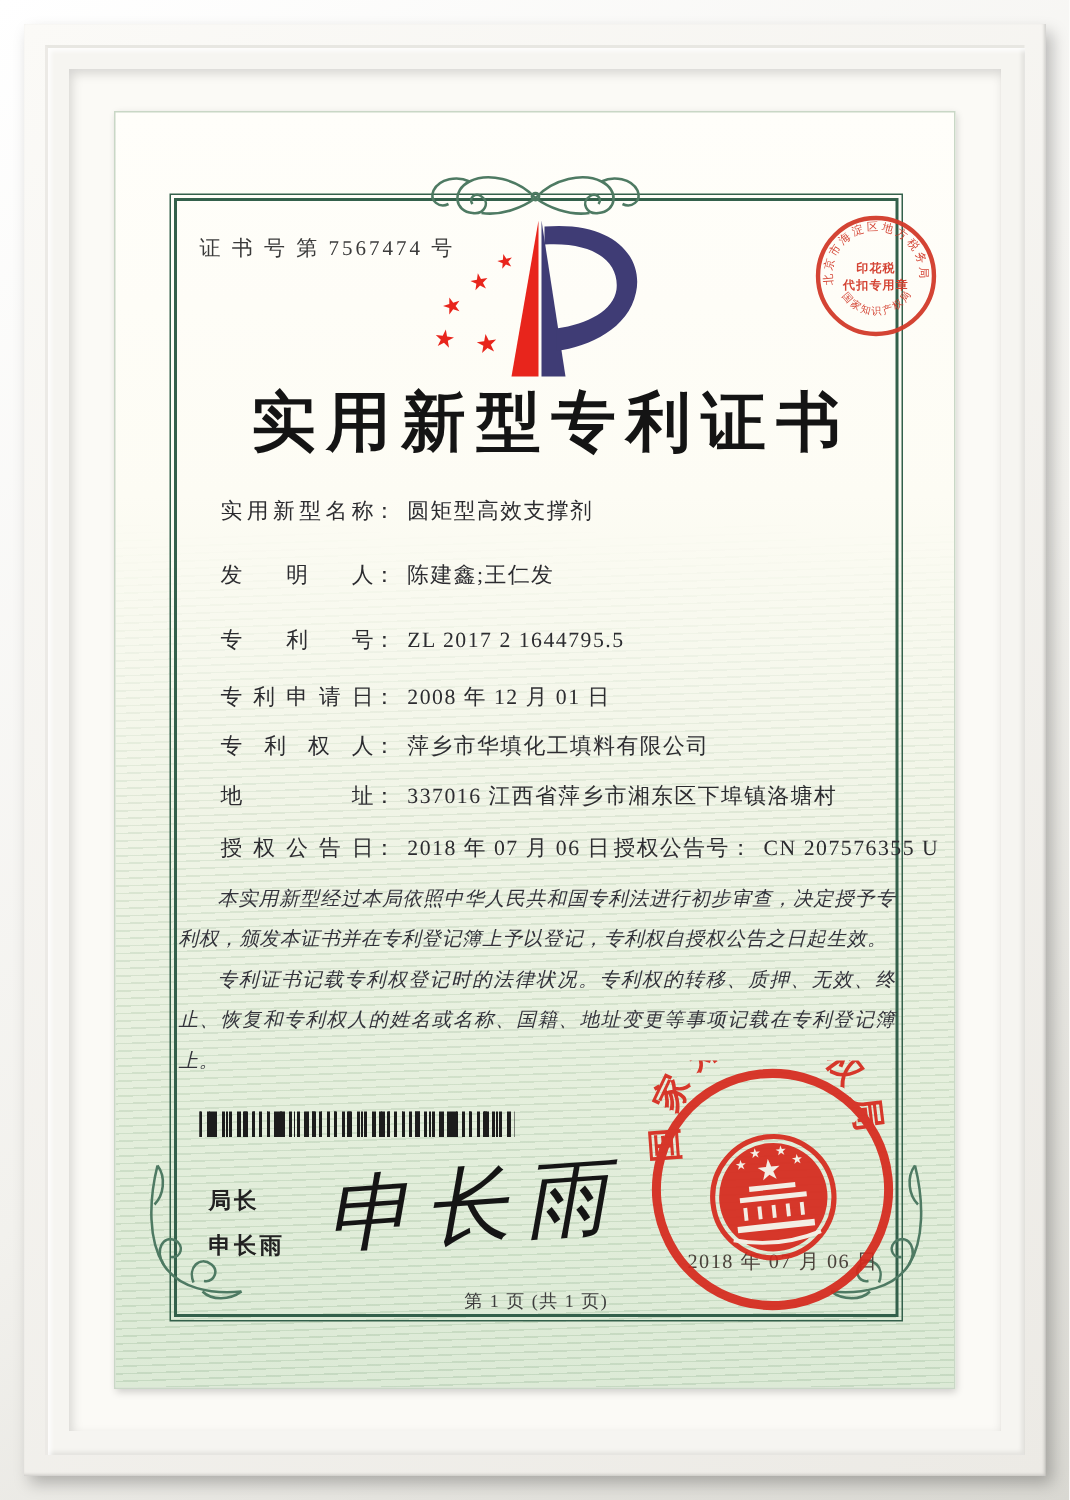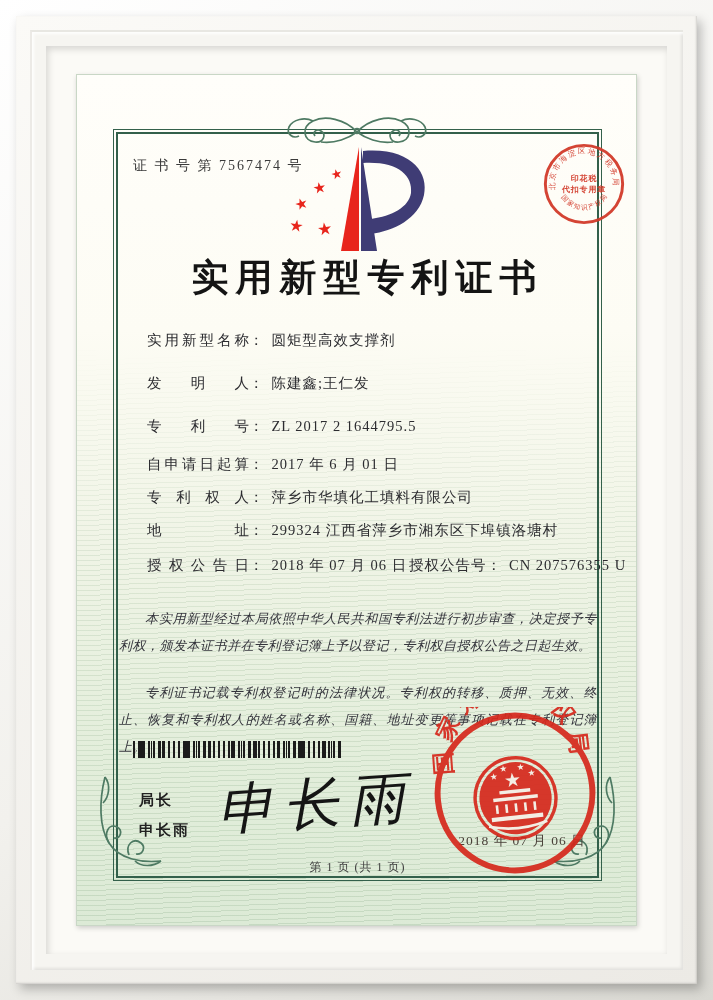"实用新型专利证书" .title { font-size: 37px -> 43px }
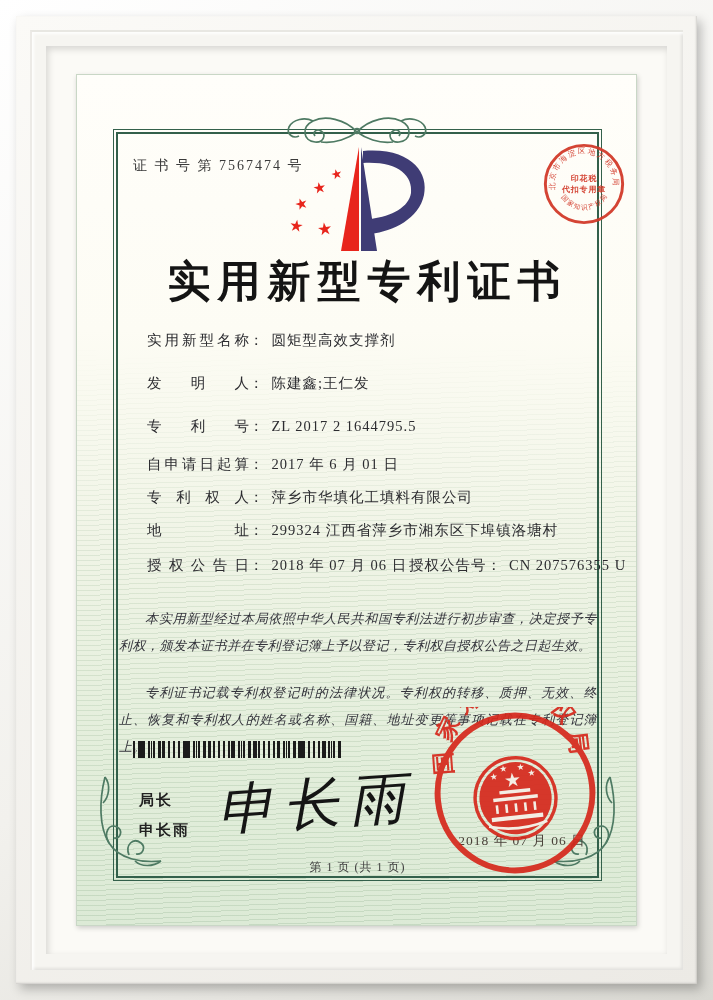"自申请日起算" span.flabel { text: 自申请日起算 -> 专利申请日 }
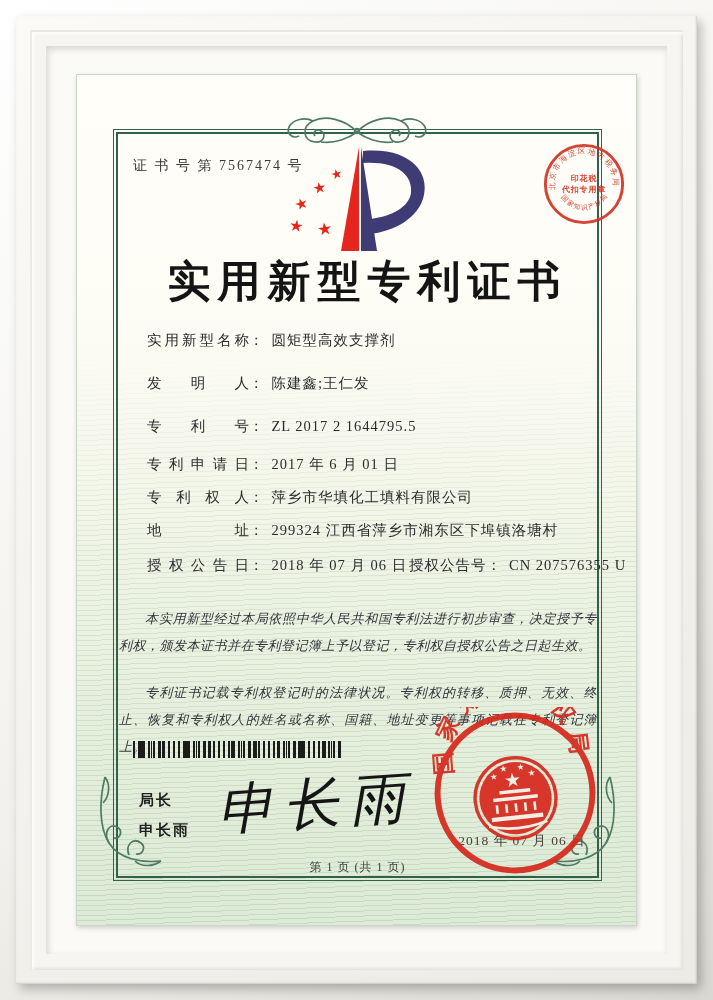"2017 年 6 月 01" span.fvalue { text: 2017 年 6 -> 2008 年 12 }
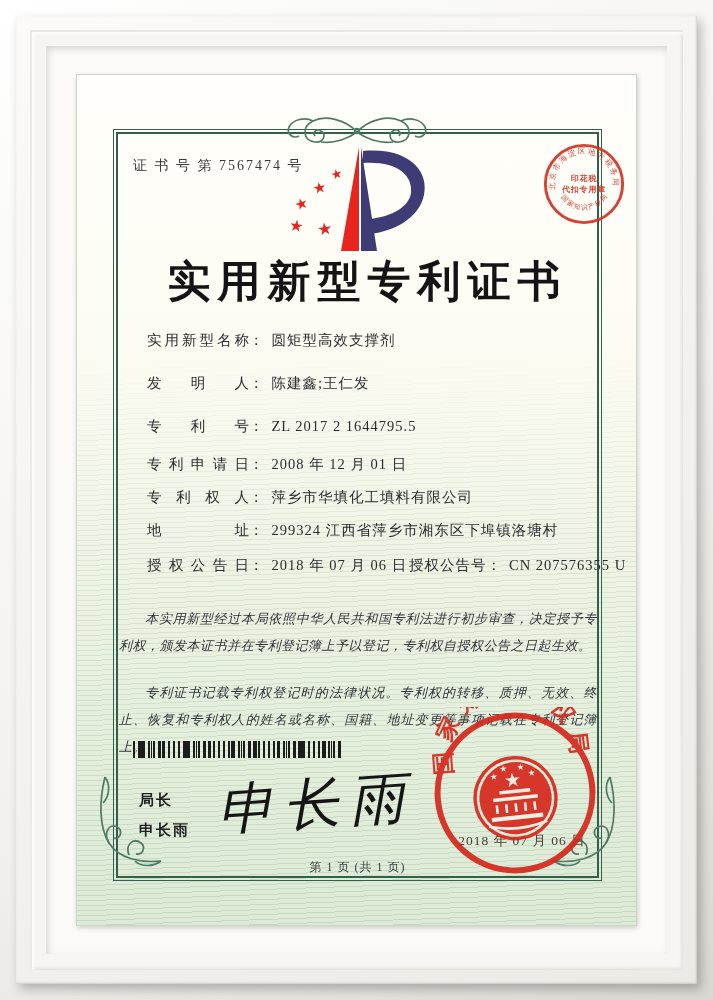"299324 江西省萍乡市湘东区下埠镇洛塘村" span.fvalue { text: 299324 -> 337016 }
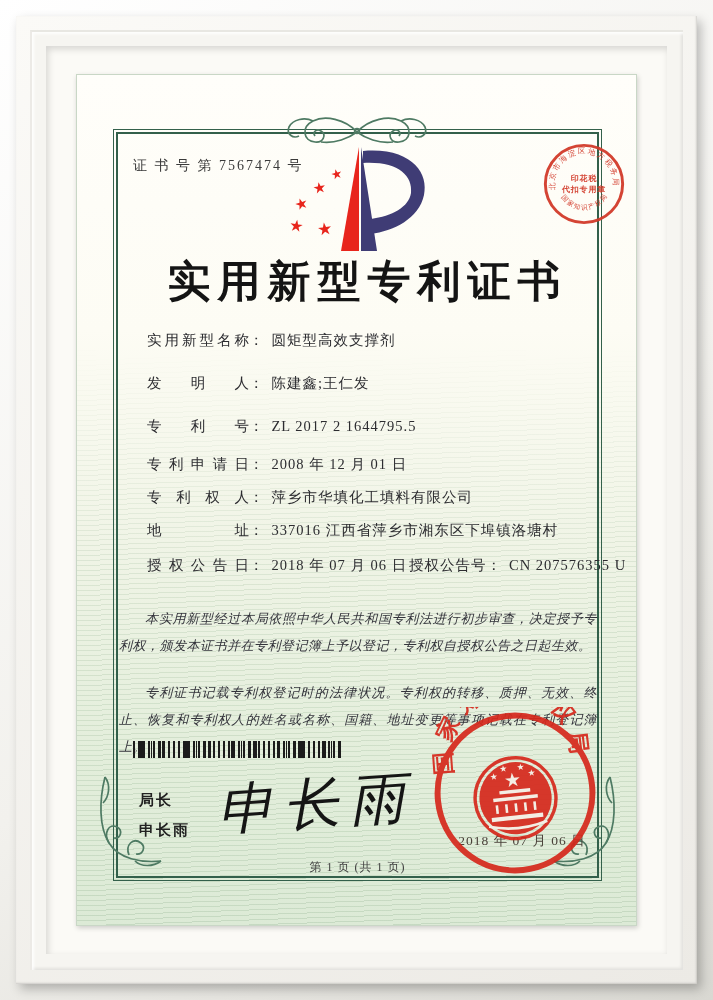"本实用新型经过本局依照中华人民共和国专利法进行初步审查，决定授予专利权，颁发本证" .paras p { margin-top: 20px -> none }
